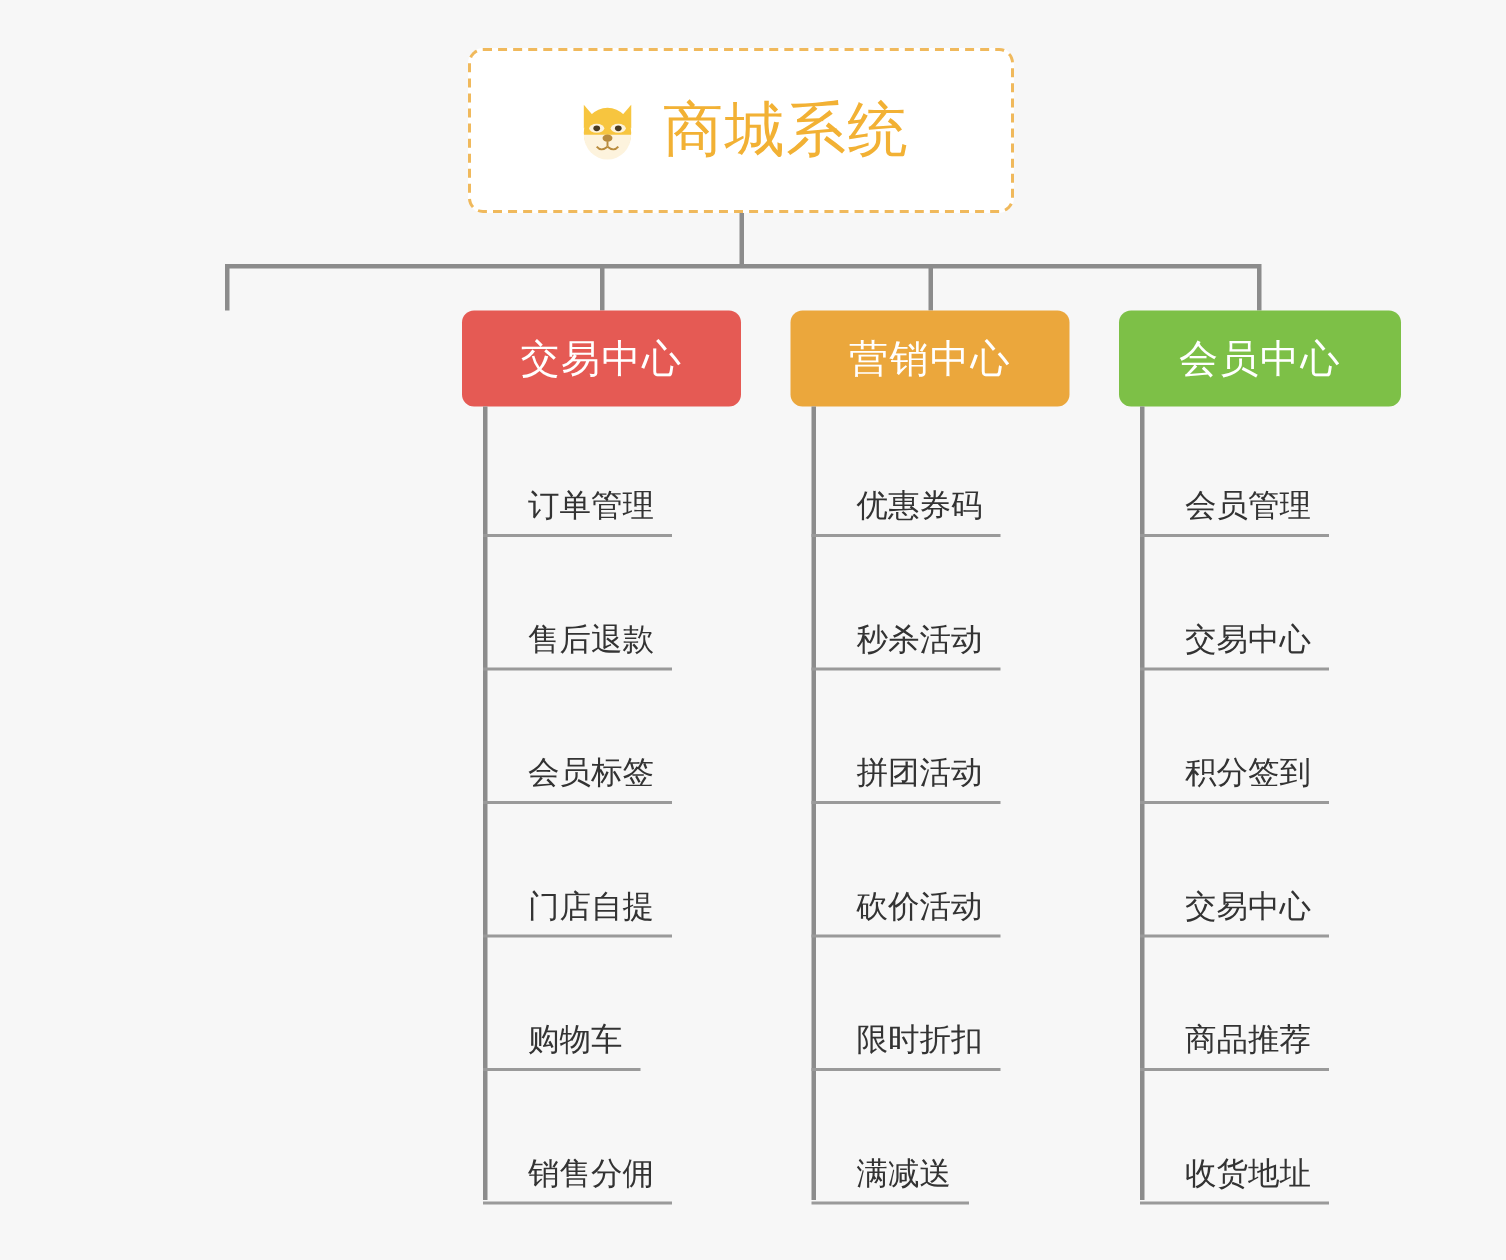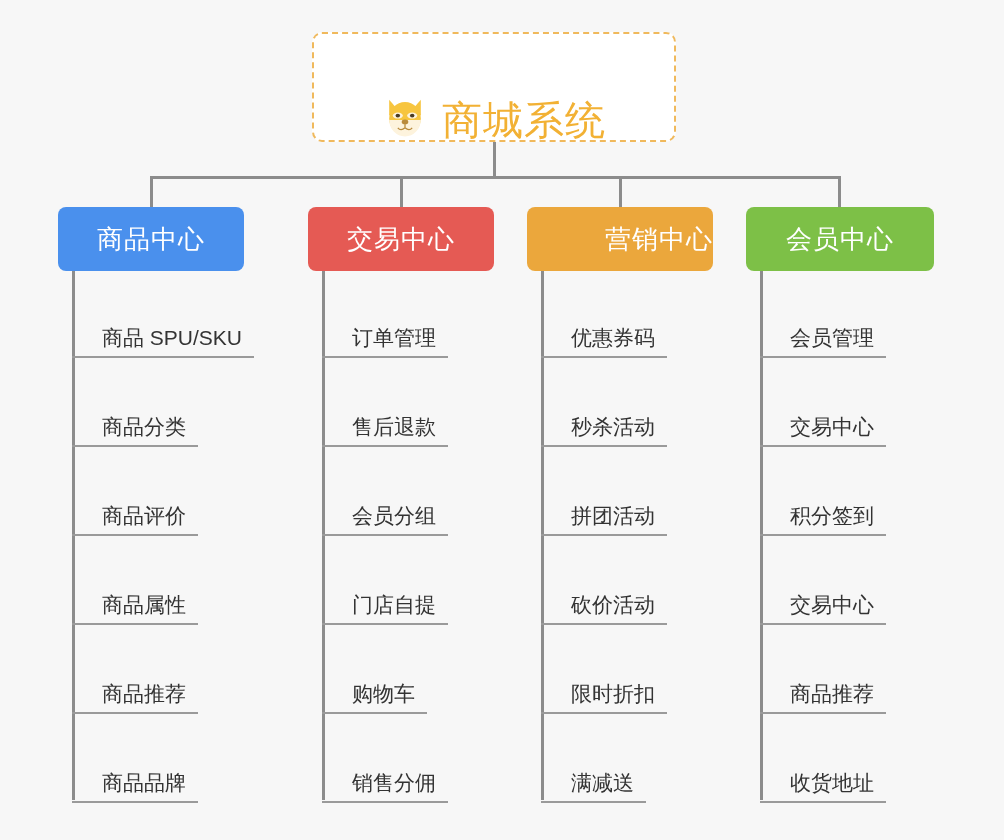"商城系统" .root-card { align-items: flex-end -> center }
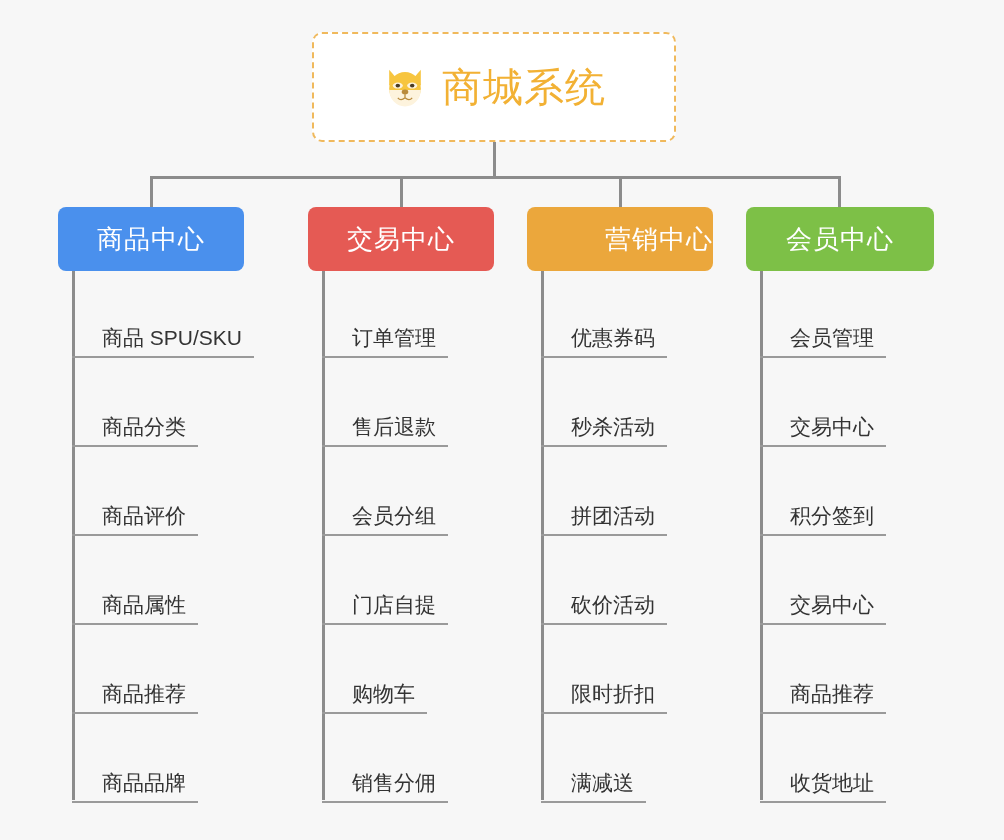"商品中心" div.column { html: <div> <div> <span>商品中心</span> </div> <ul> <div></div> <li> <span>商品 SPU/SKU</span> </li> <li> <span>商品分类</span> </li> <li> <span>商品评价</span> </li> <li> <span>商品属性</span> </li> <li> <span>商品推荐</span> </li> <li> <span>商品品牌</span> </li> </ul> </div> -> none }
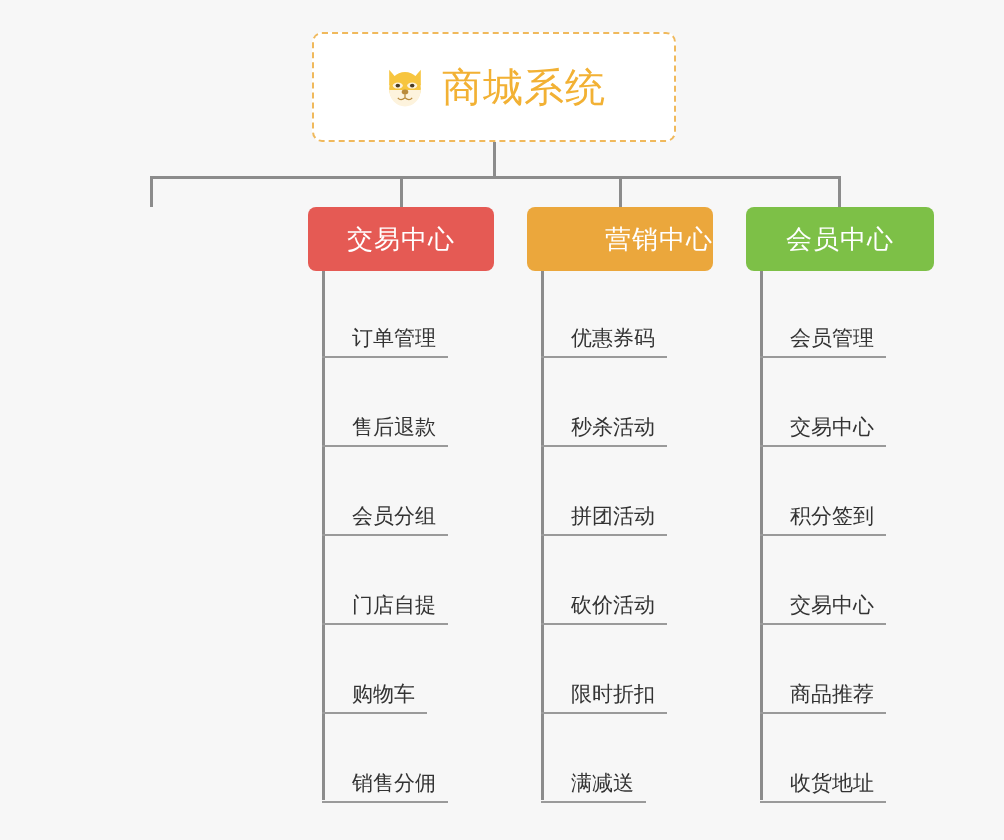"营销中心" div.cat-box { justify-content: flex-end -> none }
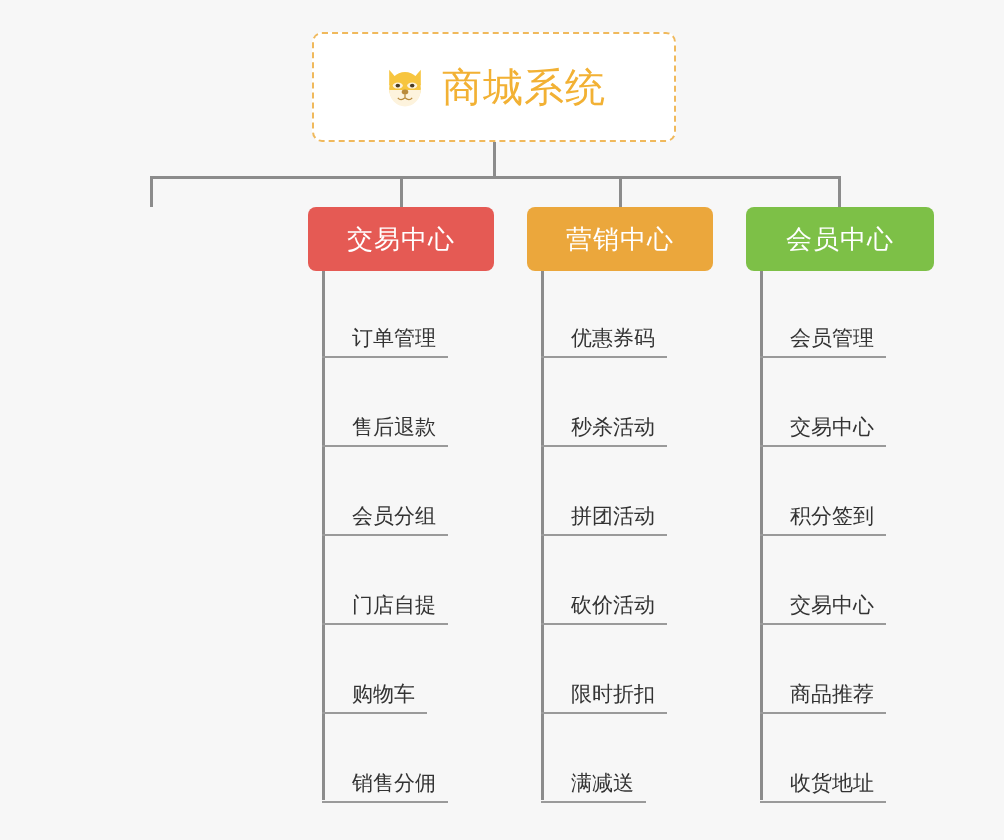"会员分组" span.leaf-label { text: 分组 -> 标签 }
